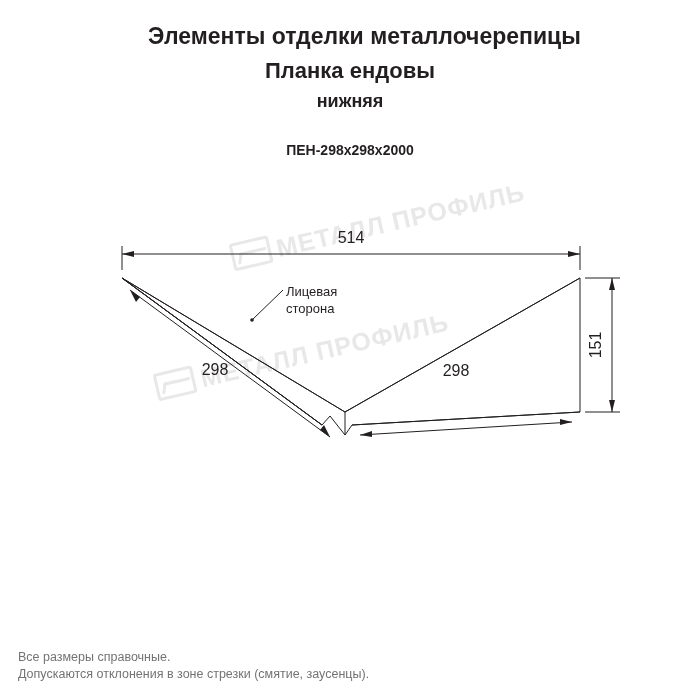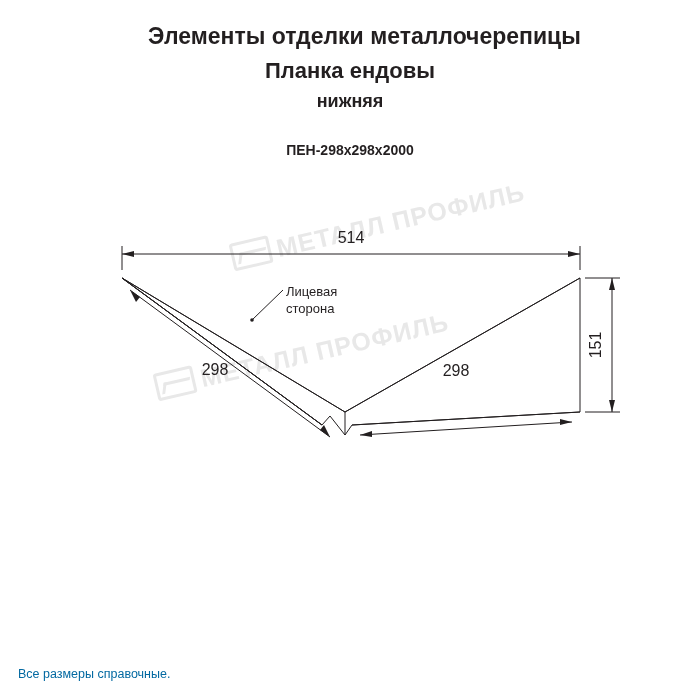"Все размеры справочные." .footer { color: #0369a1 -> #737373 }
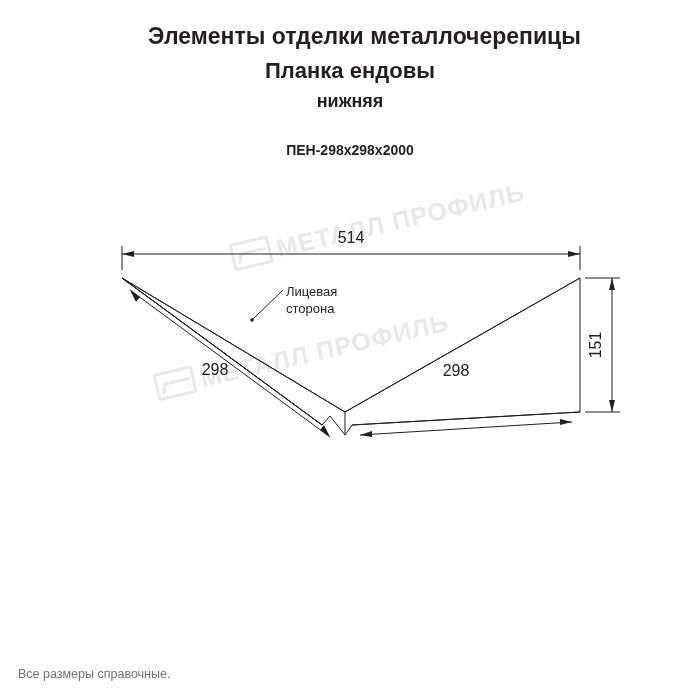"Допускаются отклонения в зоне стрезки" div { html: none -> <div>Допускаются отклонения в зоне стрезки (смятие, заусенцы).</div> }
